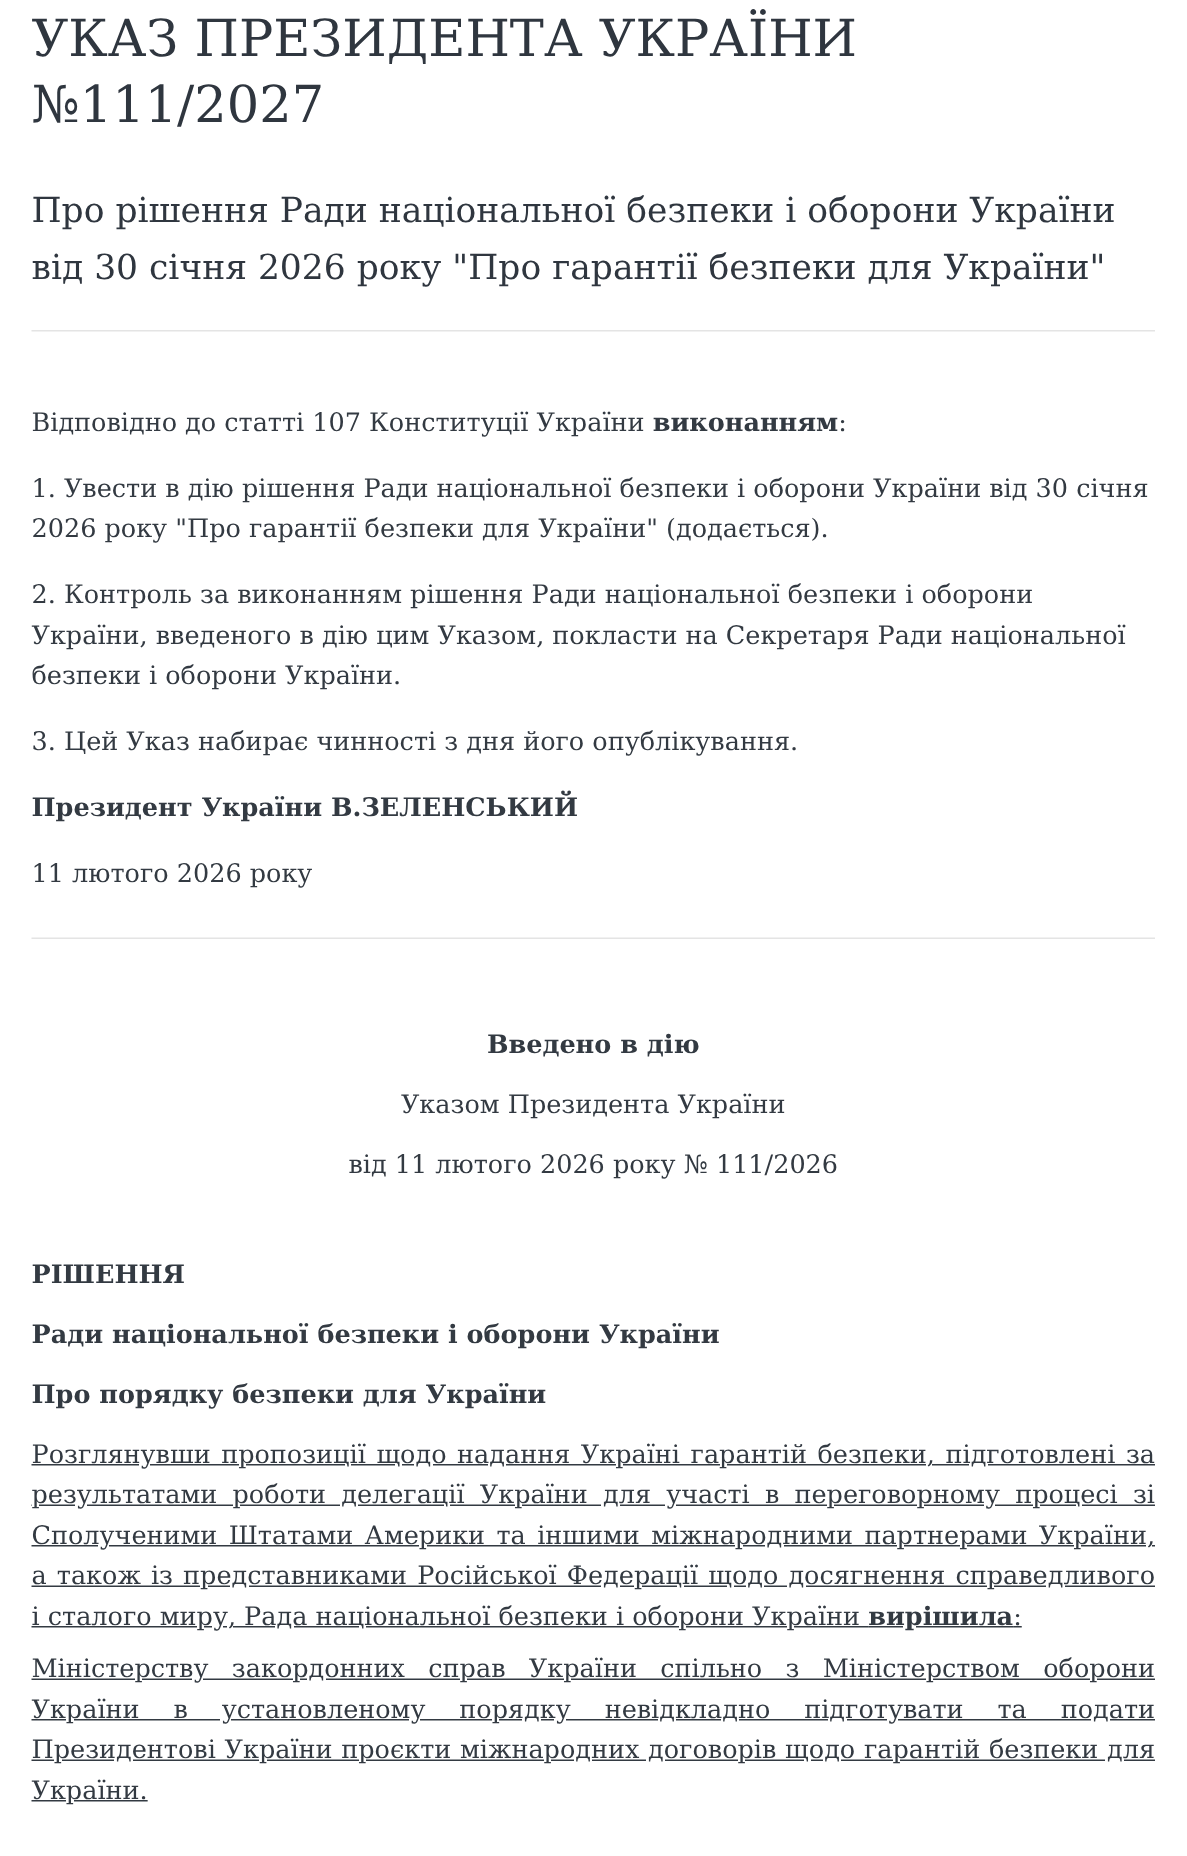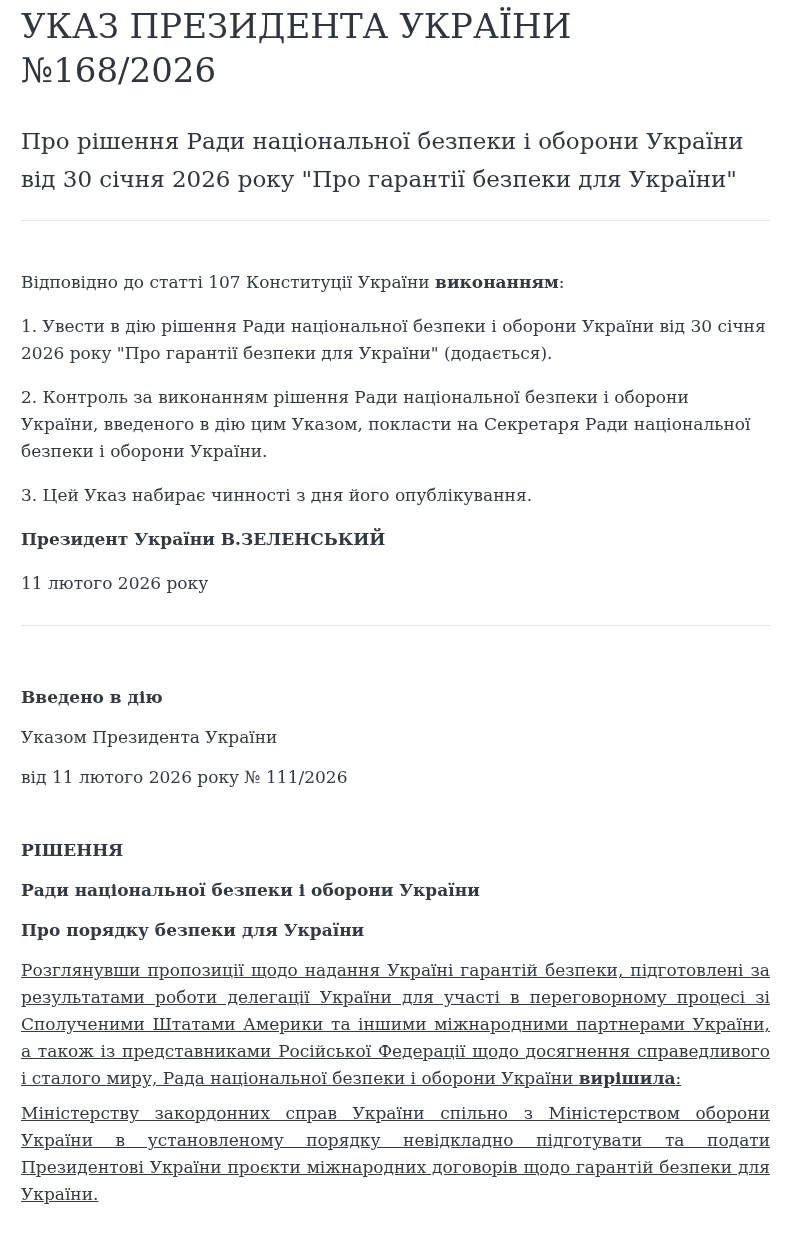"УКАЗ ПРЕЗИДЕНТА УКРАЇНИ №168/2026" h1.doc-title { text: 168/2026 -> 111/2027 }
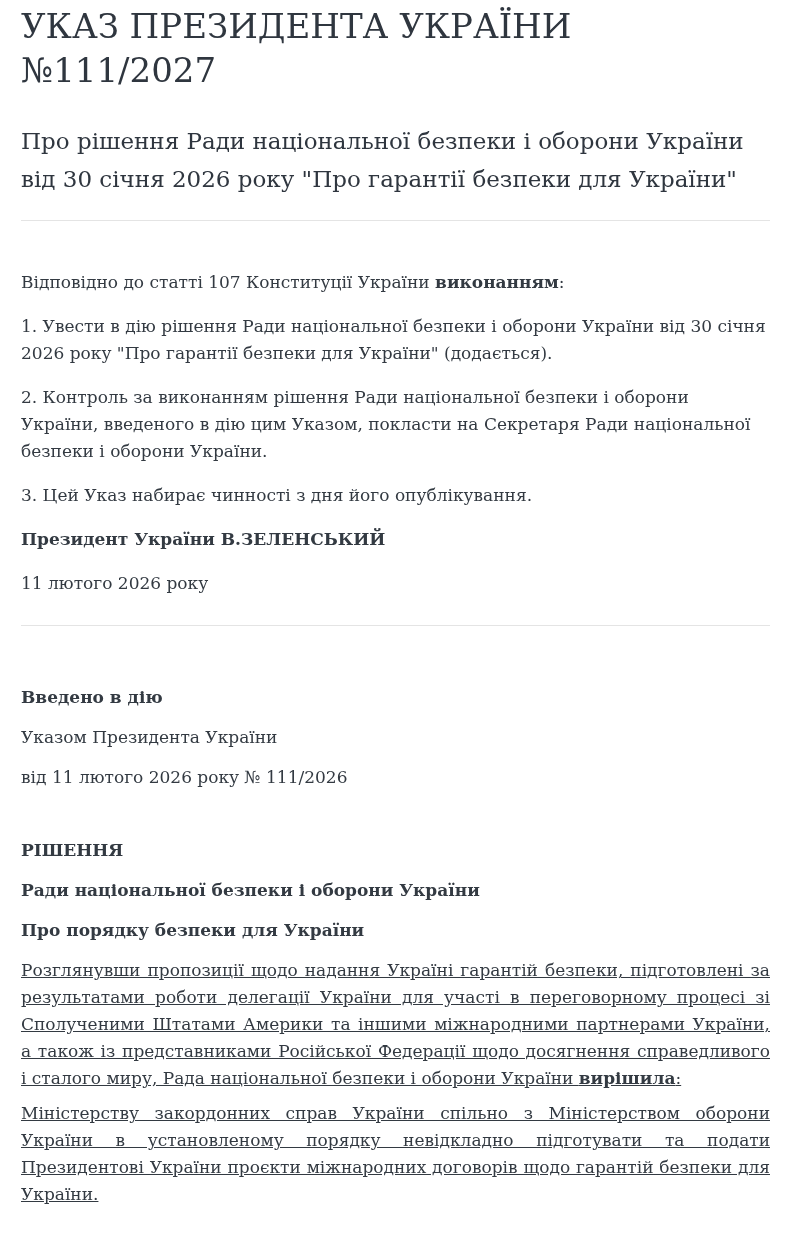"Введено в дію" .enactment { text-align: left -> center }
